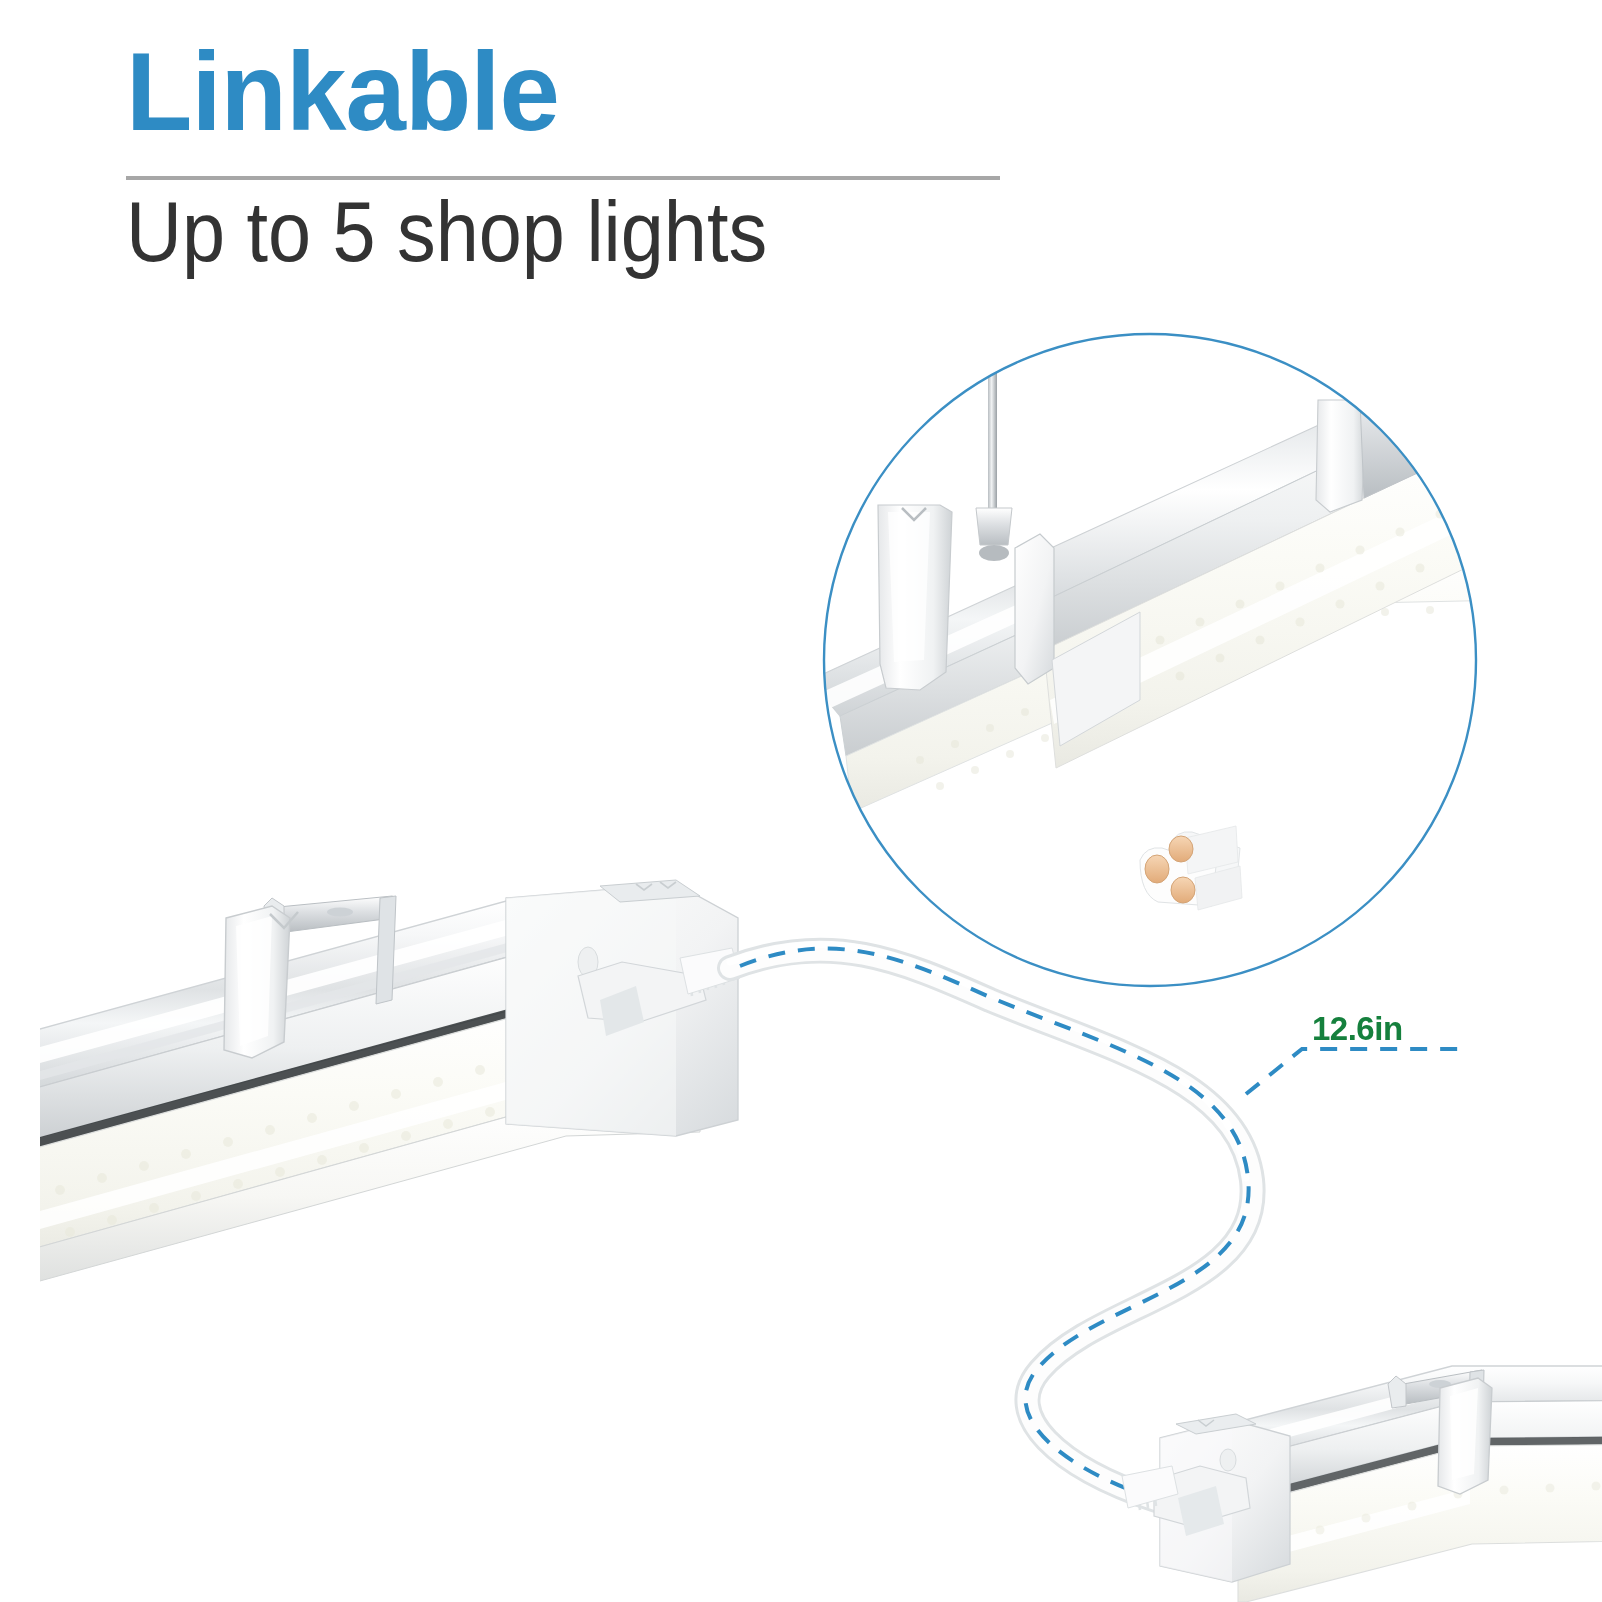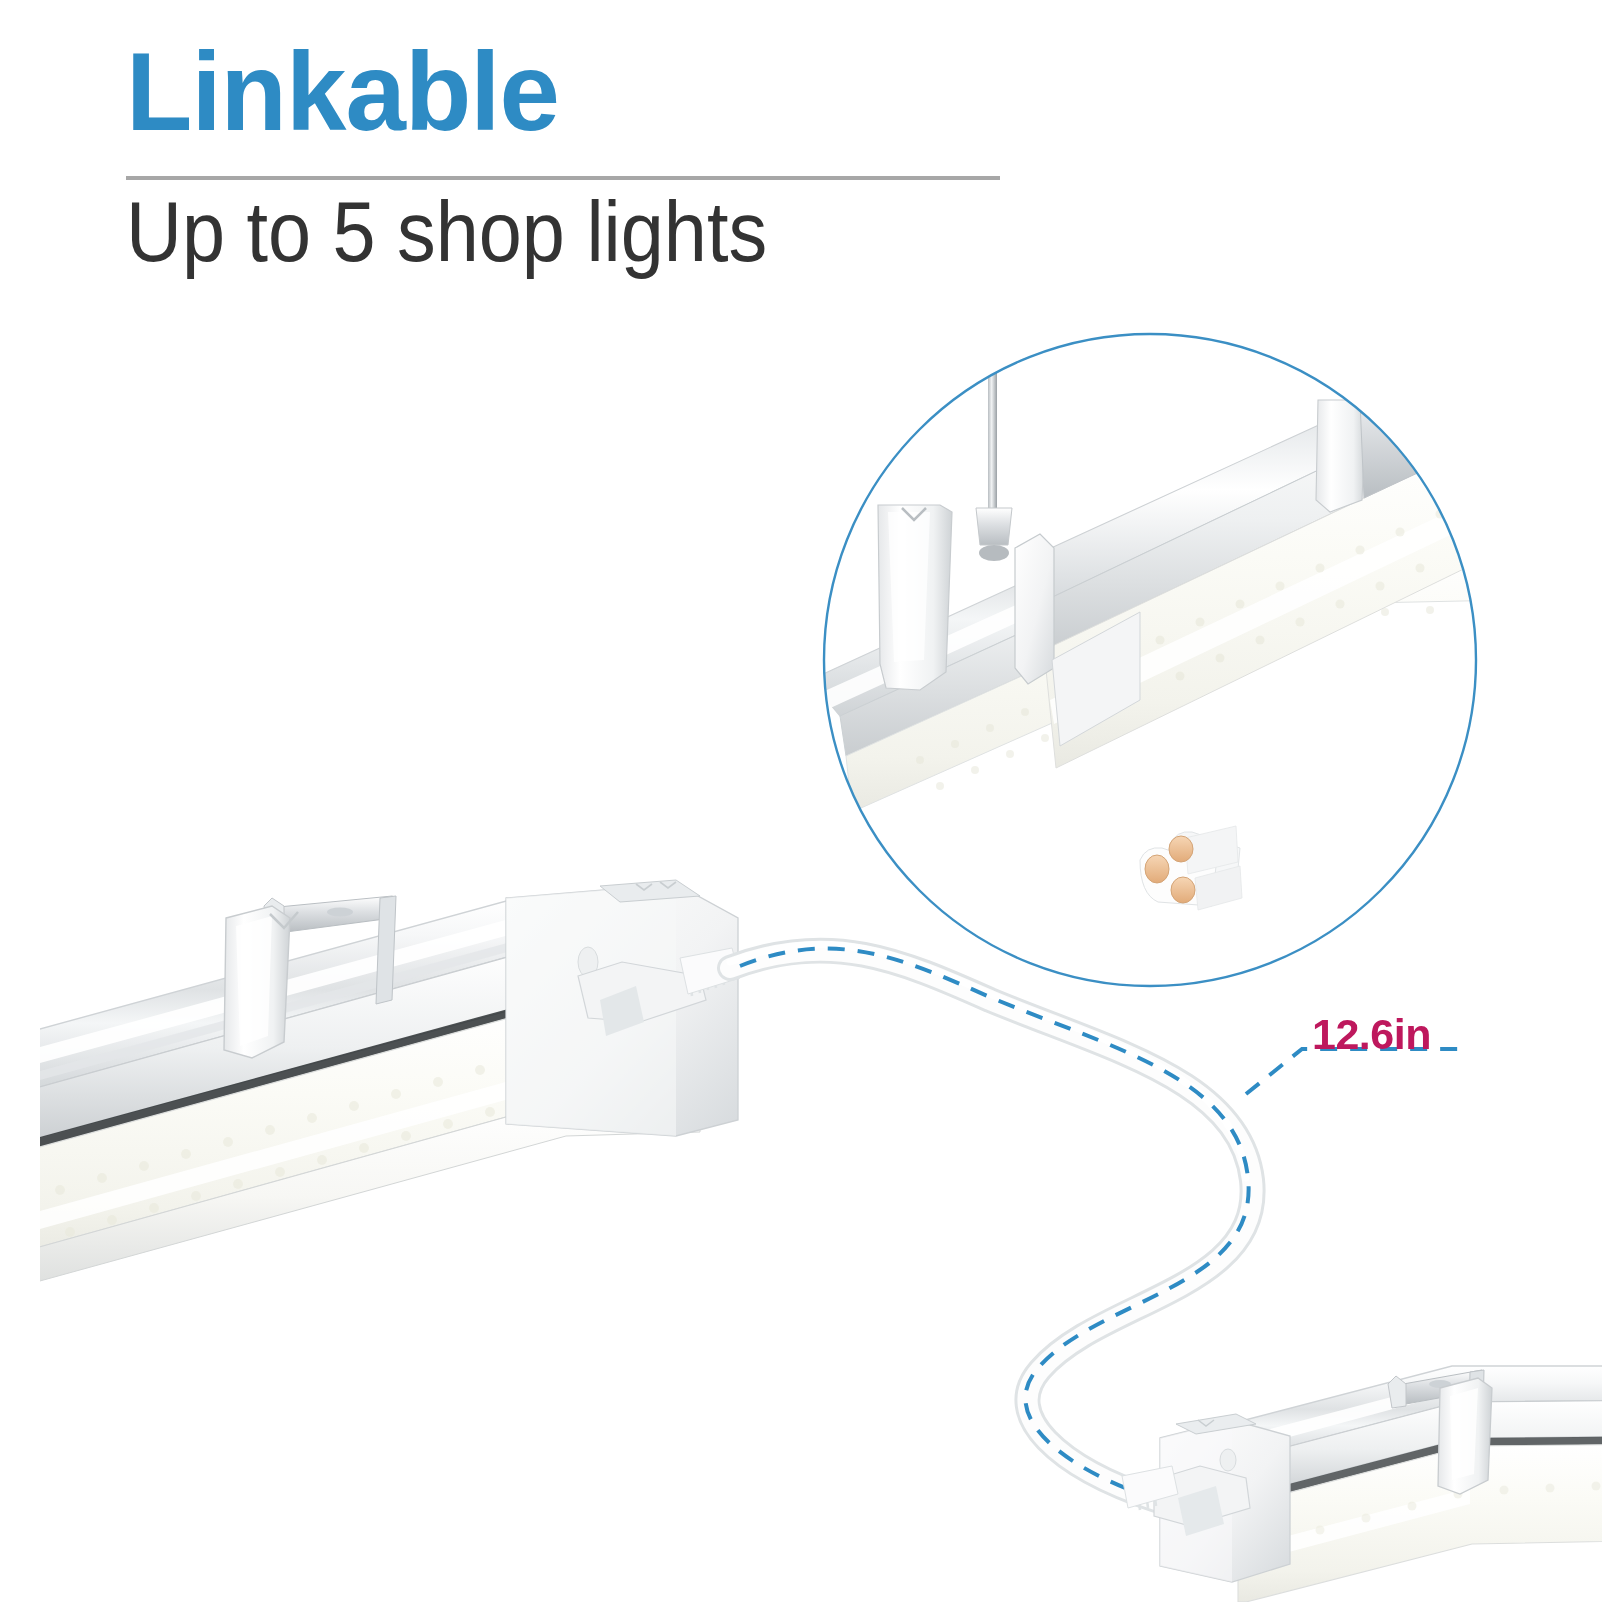"12.6in" .dim-label { color: #be185d -> #15803d; font-size: 43px -> 33px }
